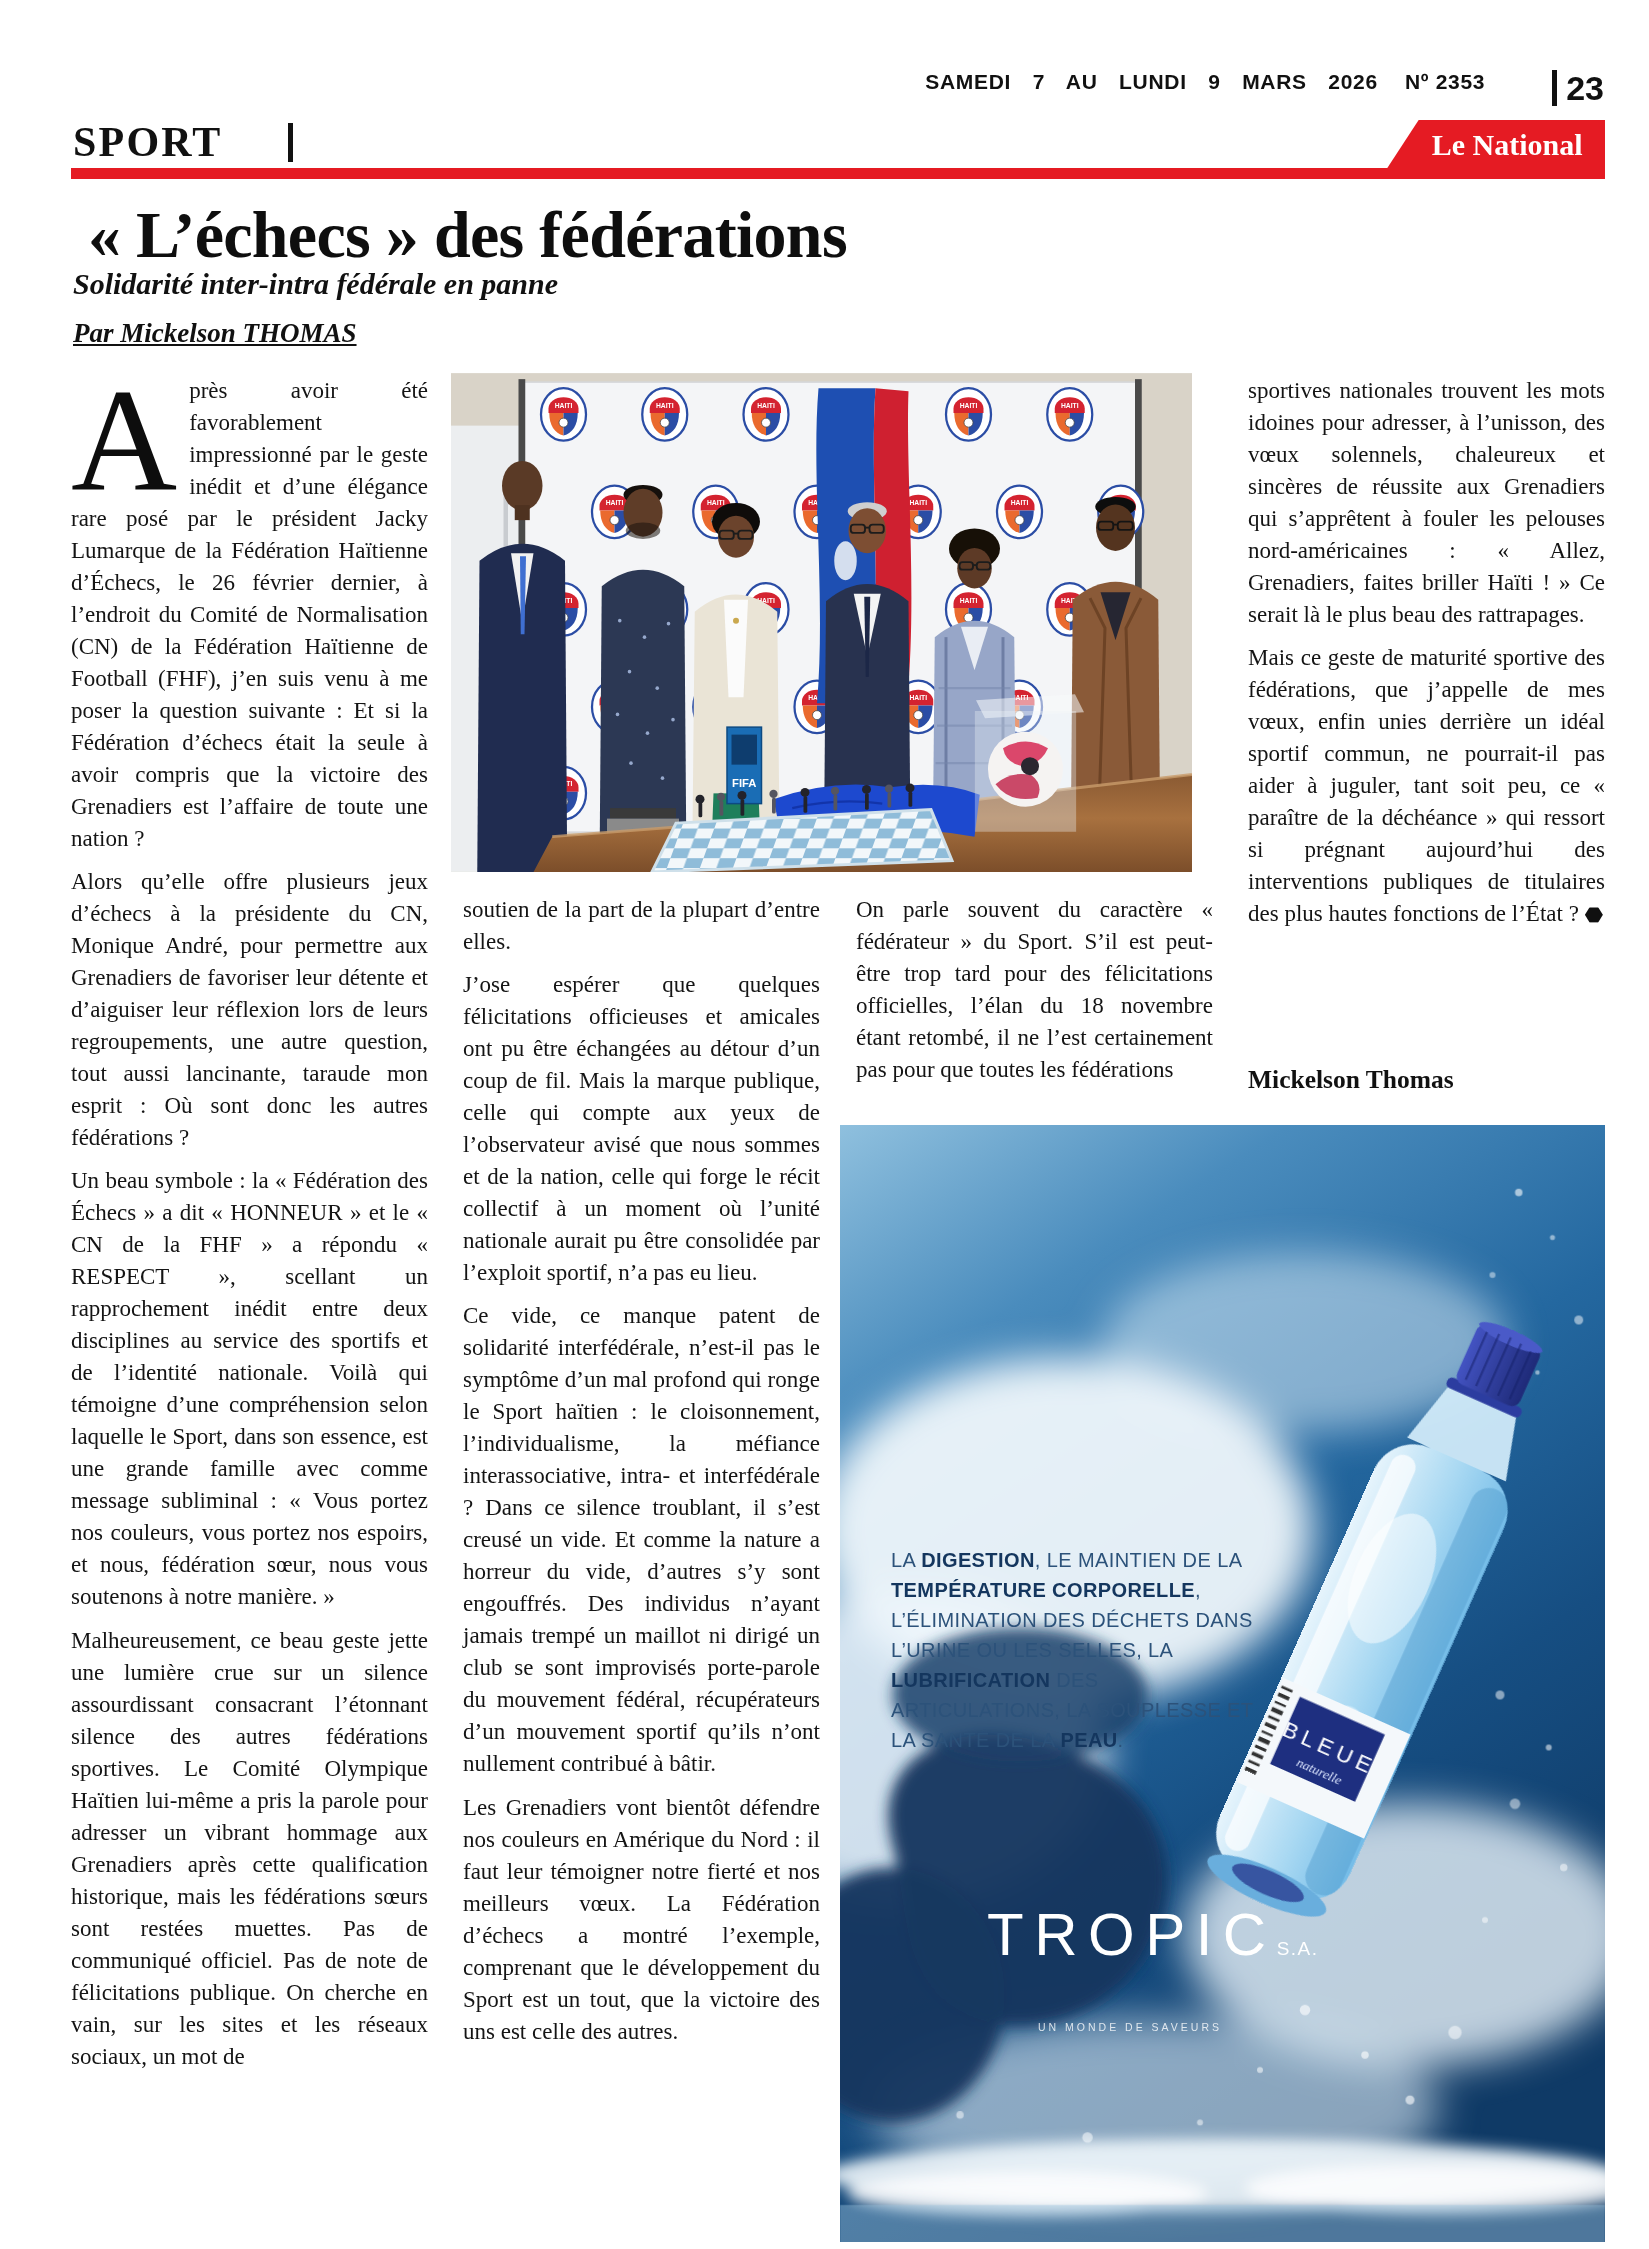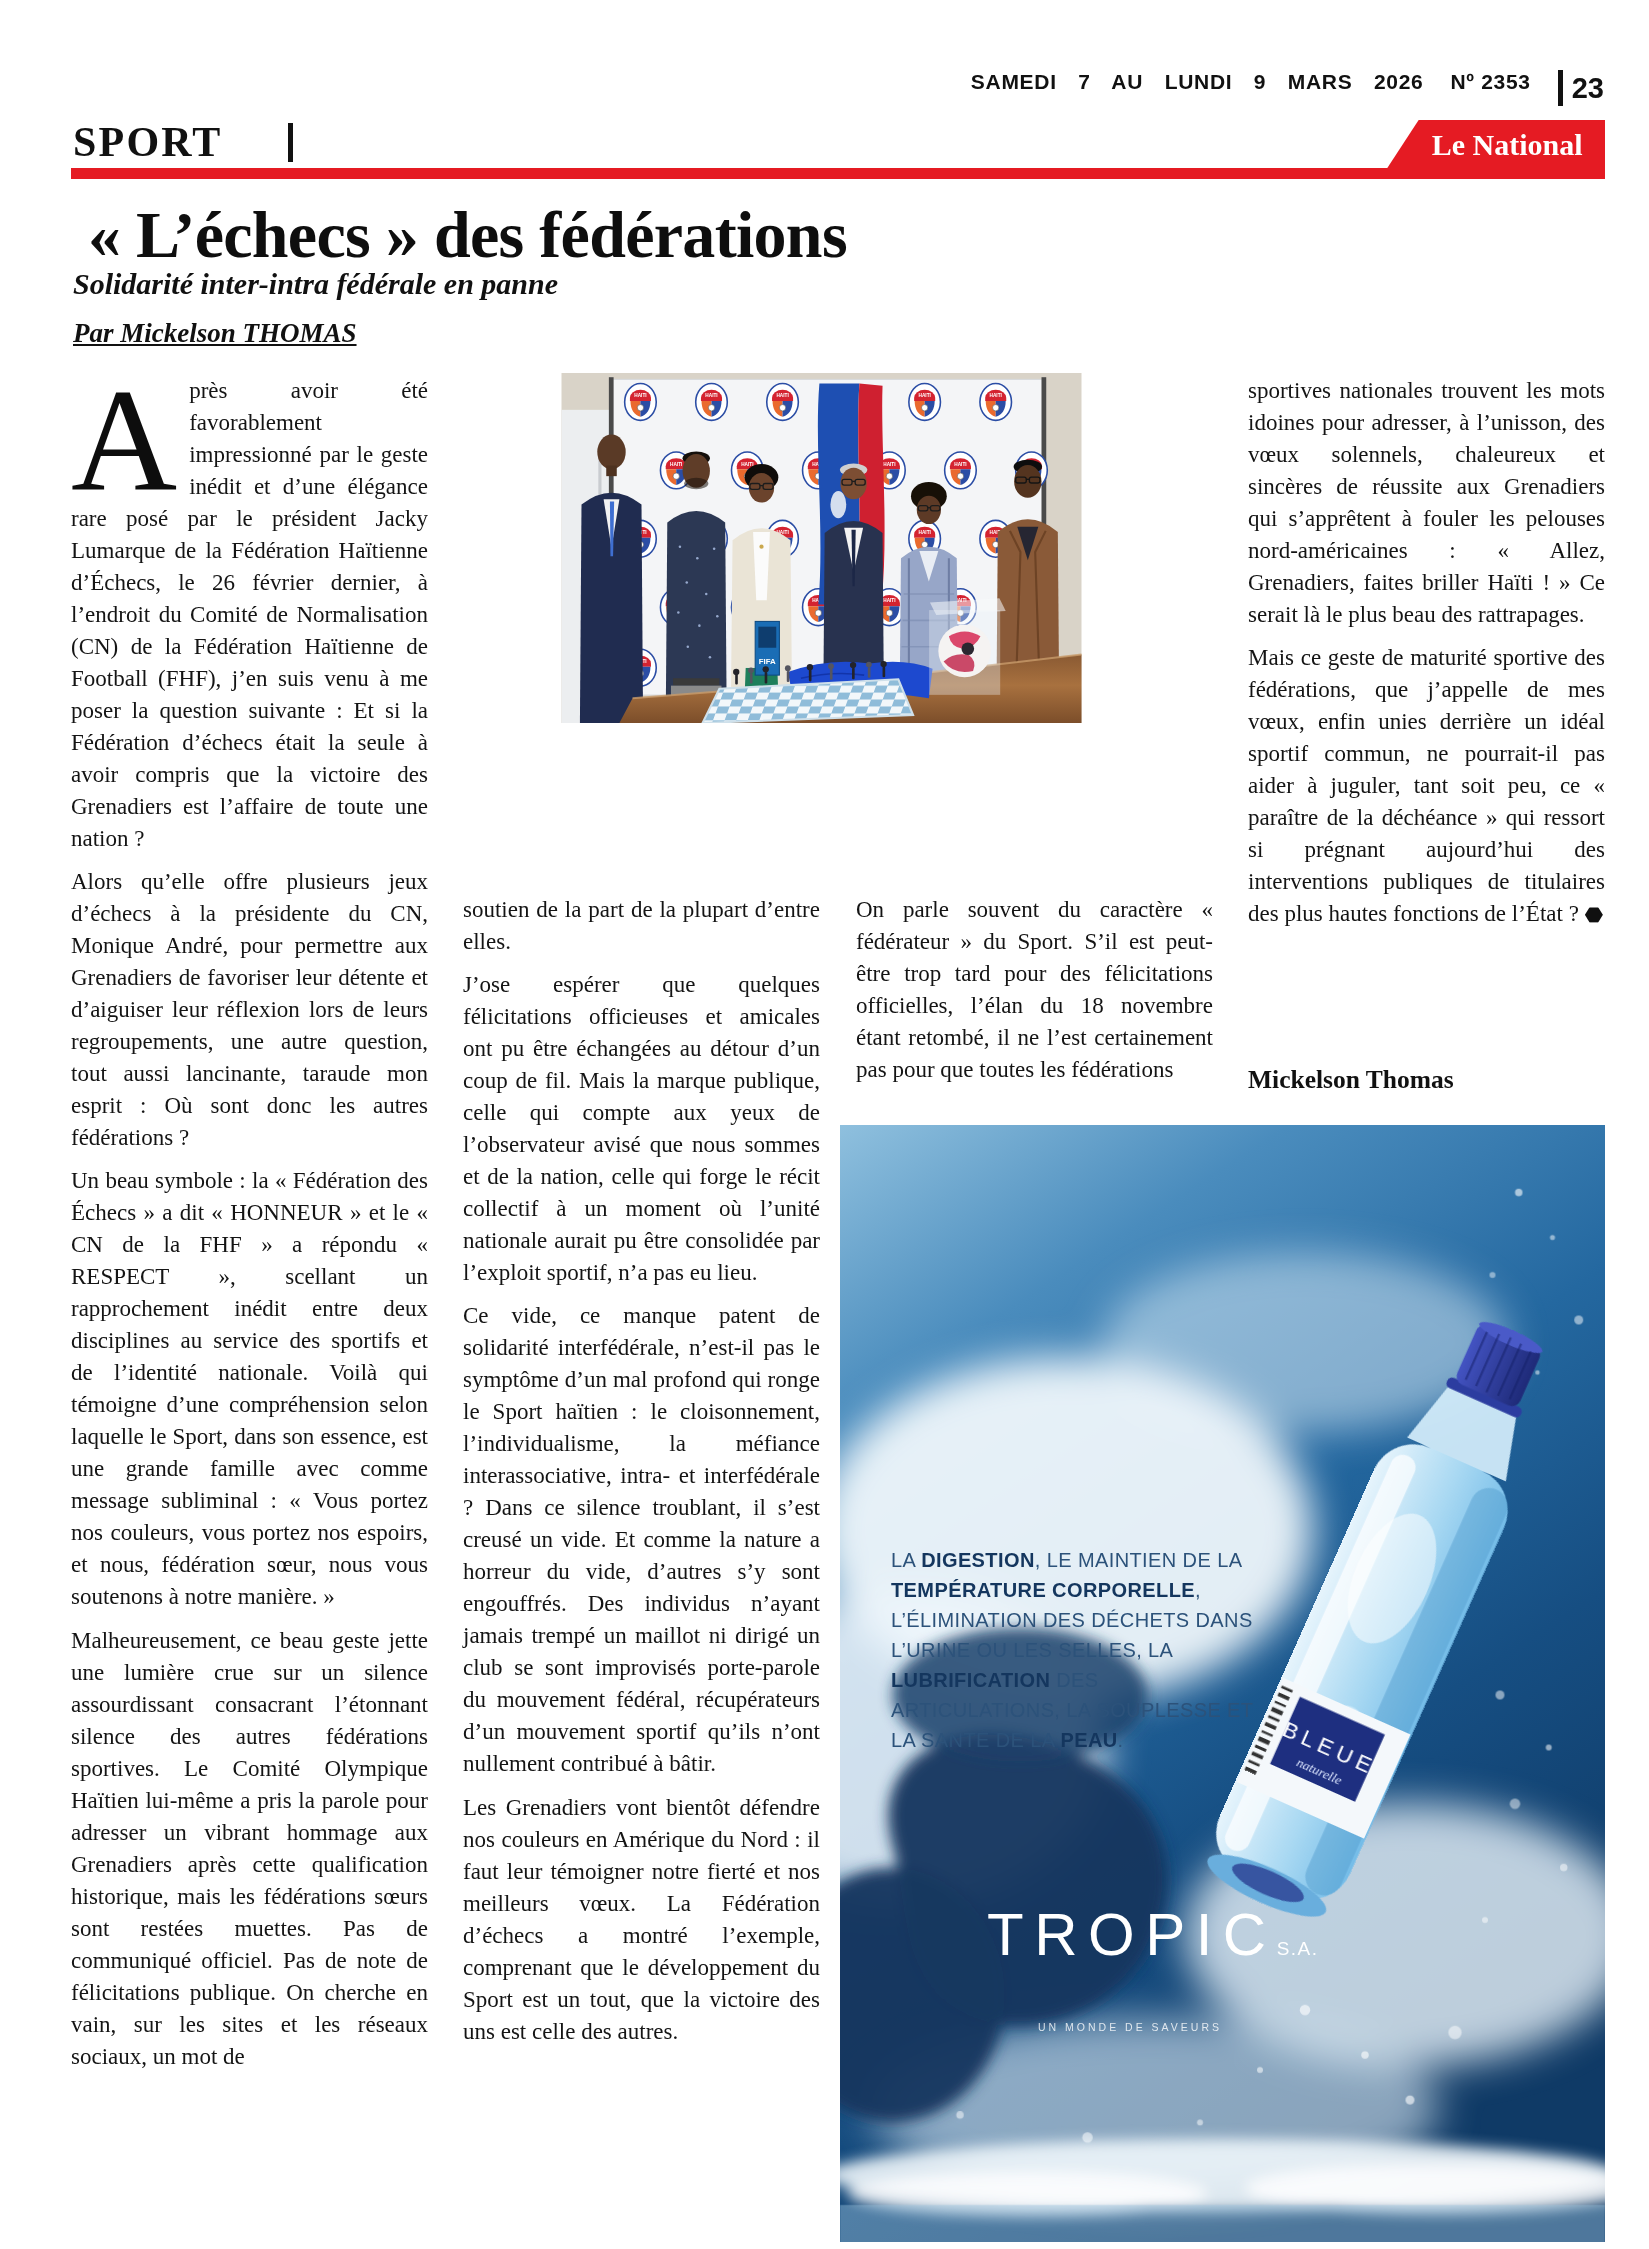"23" .pagebox { font-size: 29px -> 34px; margin-left: none -> 40px }
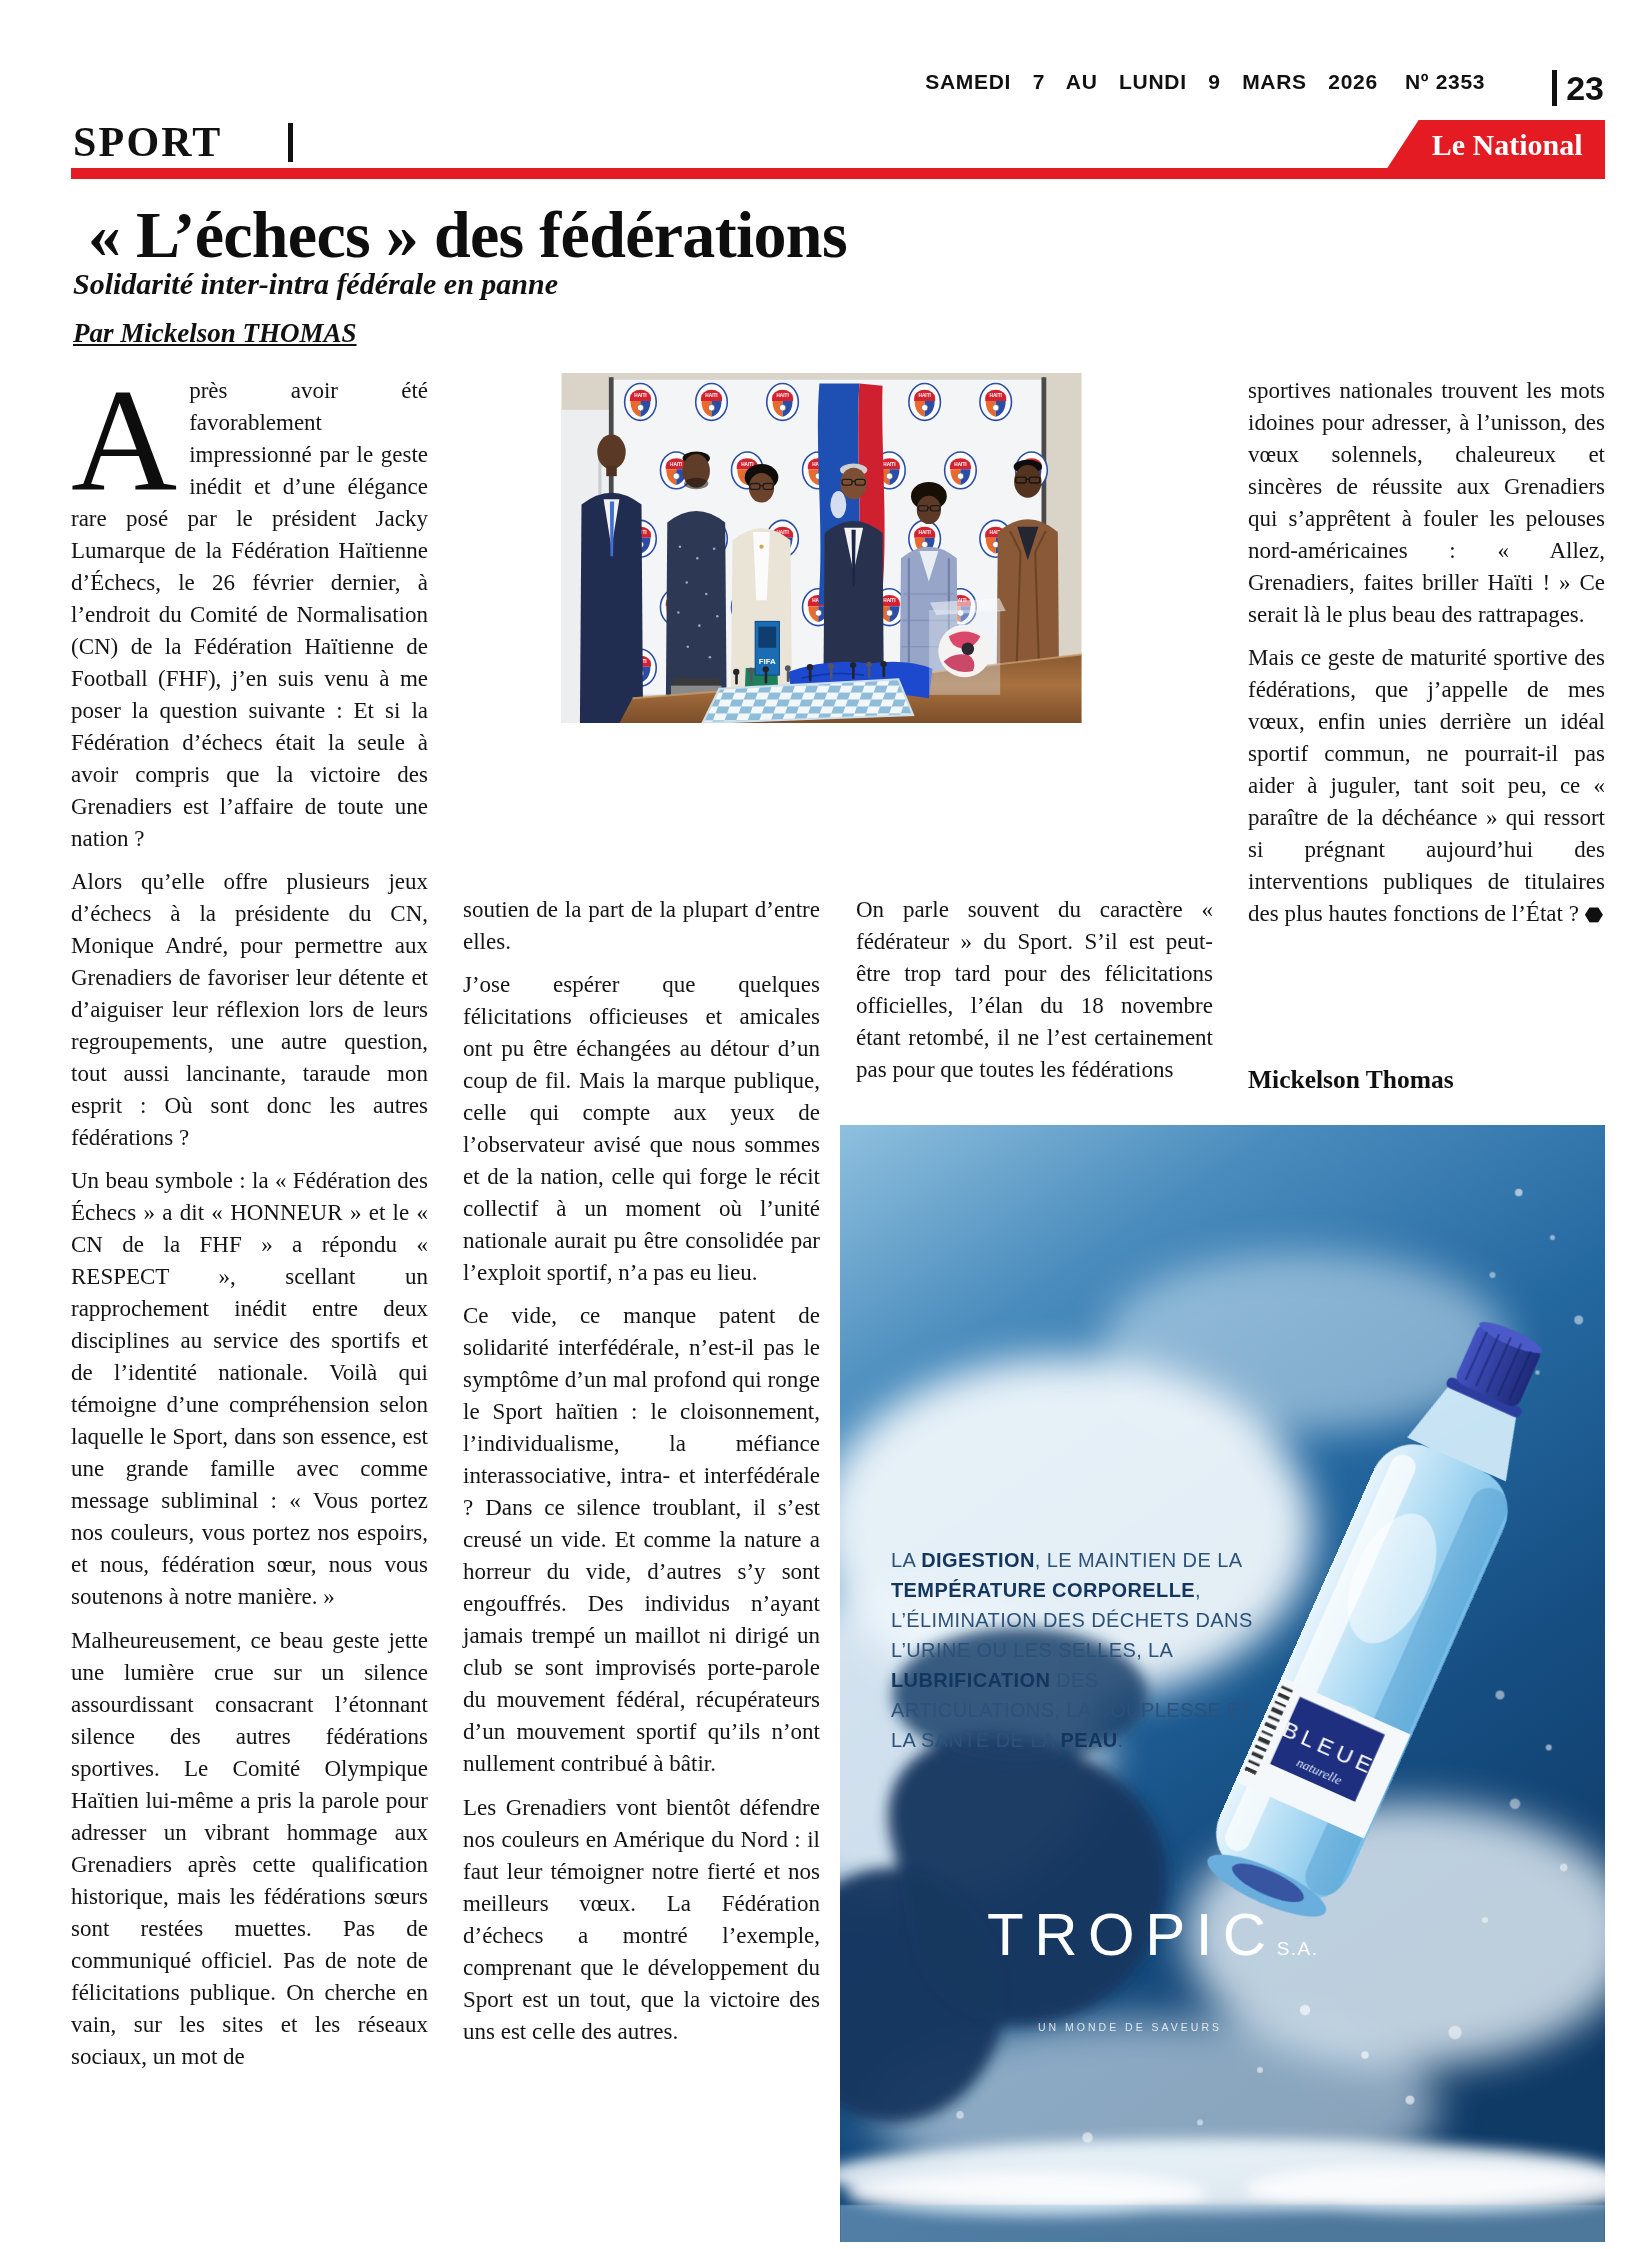"FIFA" .photo { height: 350px -> 499px }
